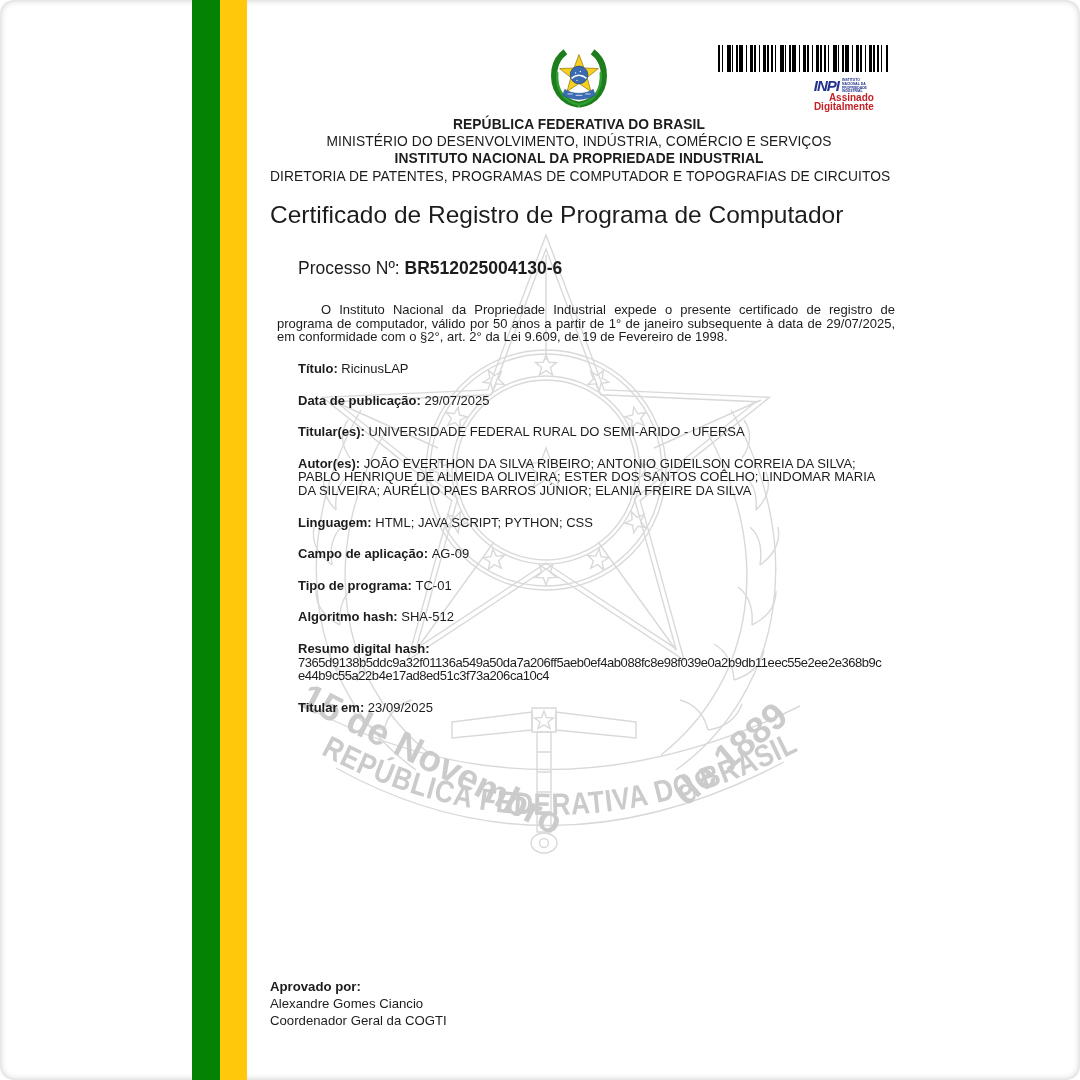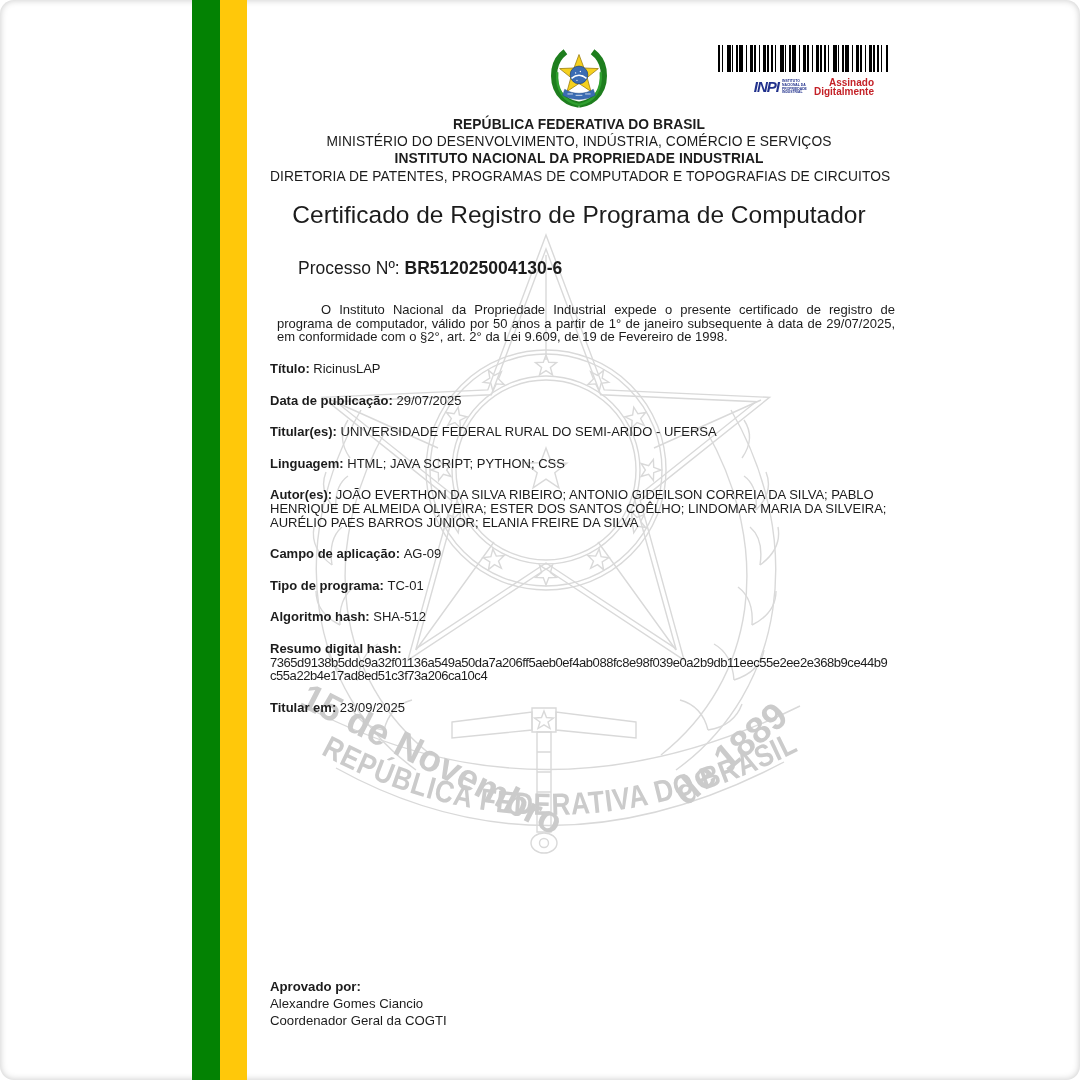"INPI" .inpi { flex-direction: row -> column }
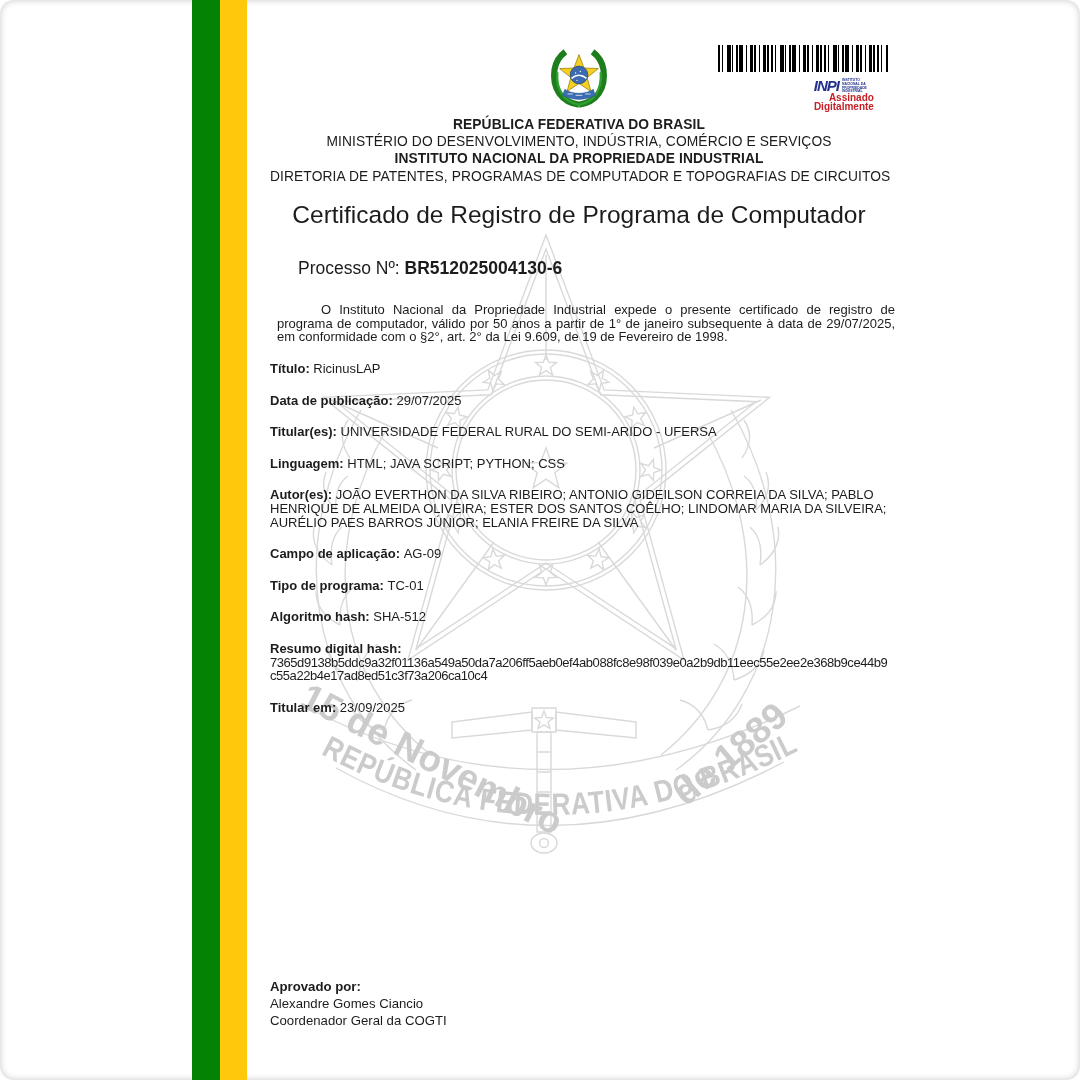"Certificado de Registro de Programa" .doc-title { text-align: center -> none }
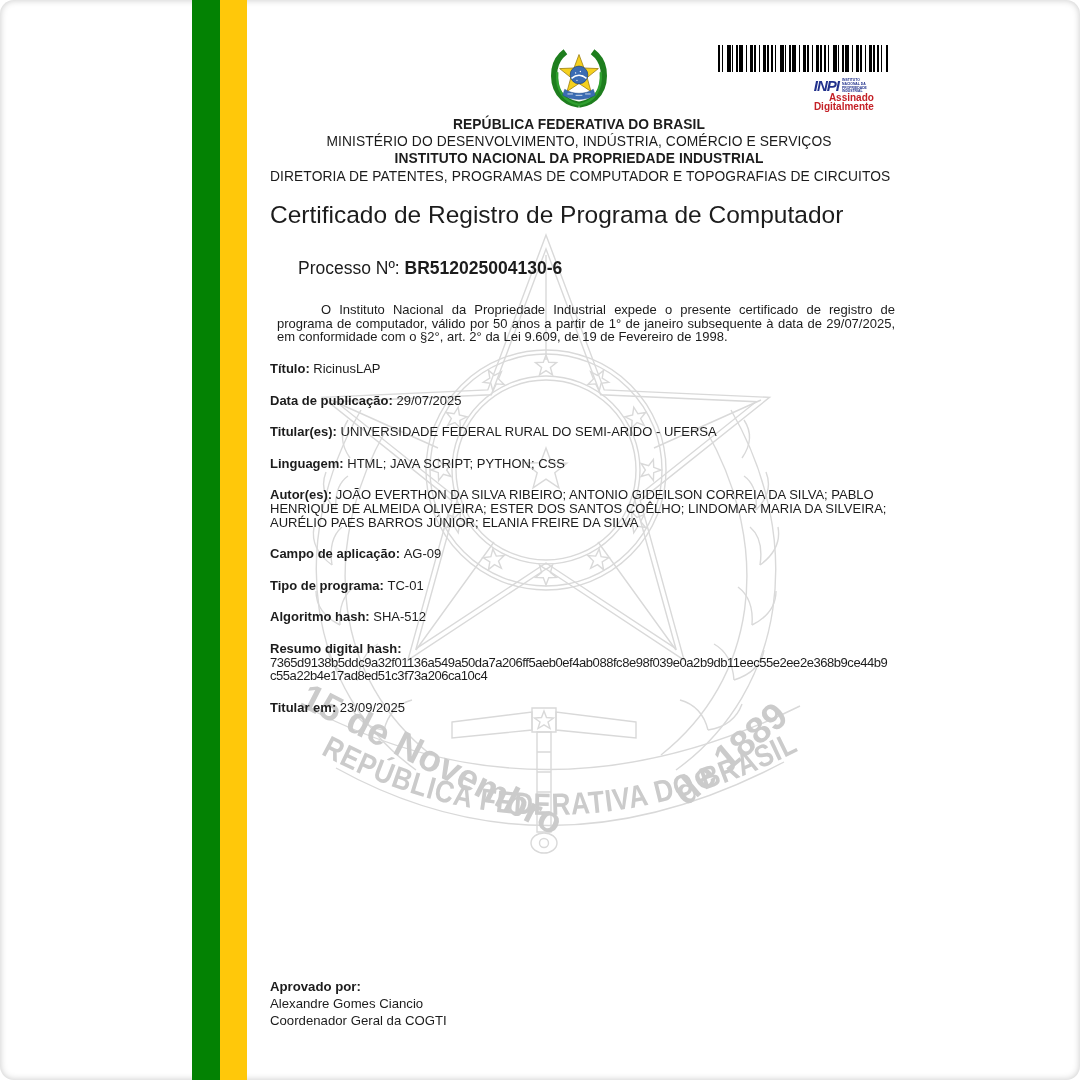"Título: RicinusLAP" .field { margin-left: none -> 28px }
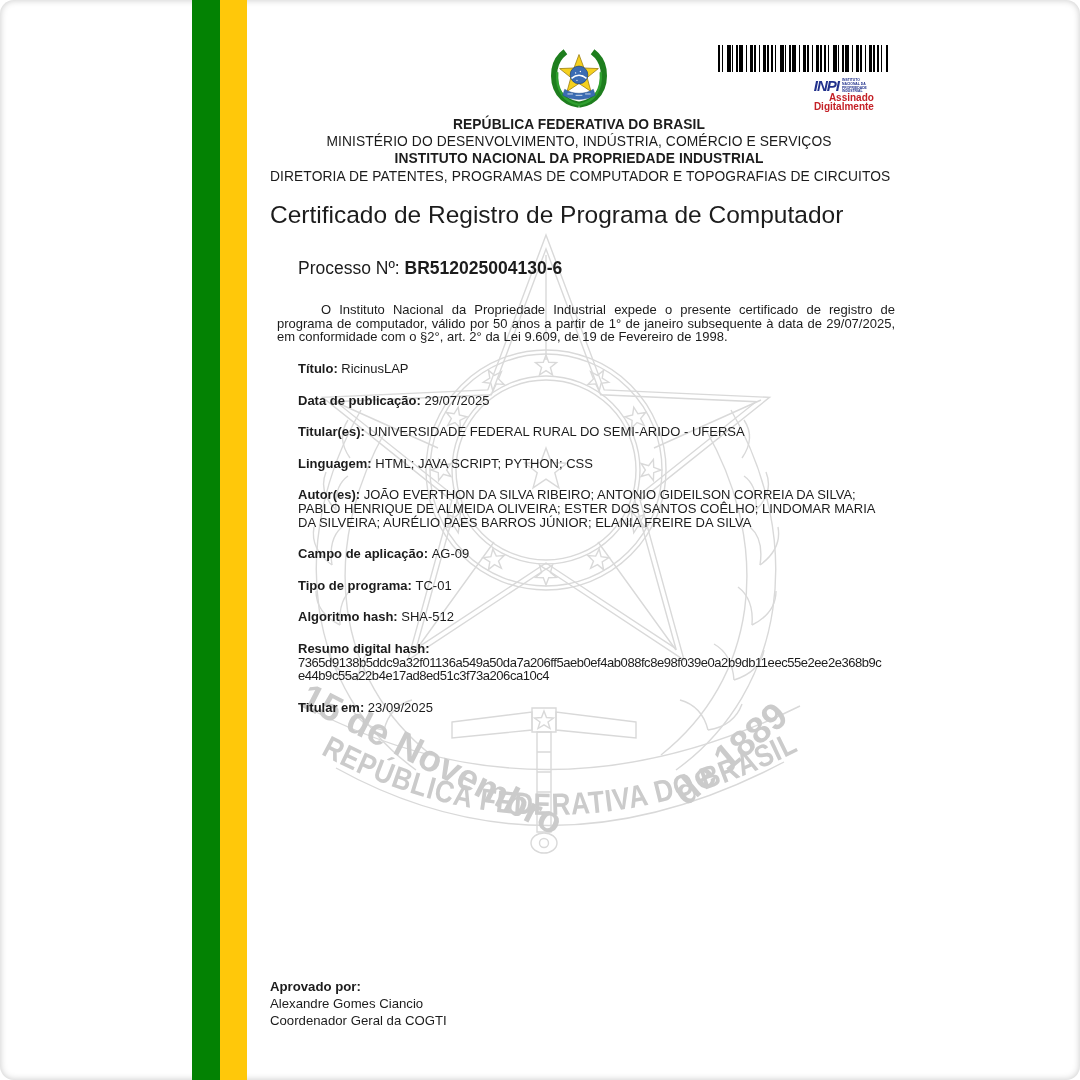"Linguagem: HTML; JAVA SCRIPT; PYTHON;" div.field { order: before "Autor(es): JOÃO EVERTHON DA SILVA" -> after "Autor(es): JOÃO EVERTHON DA SILVA" }
